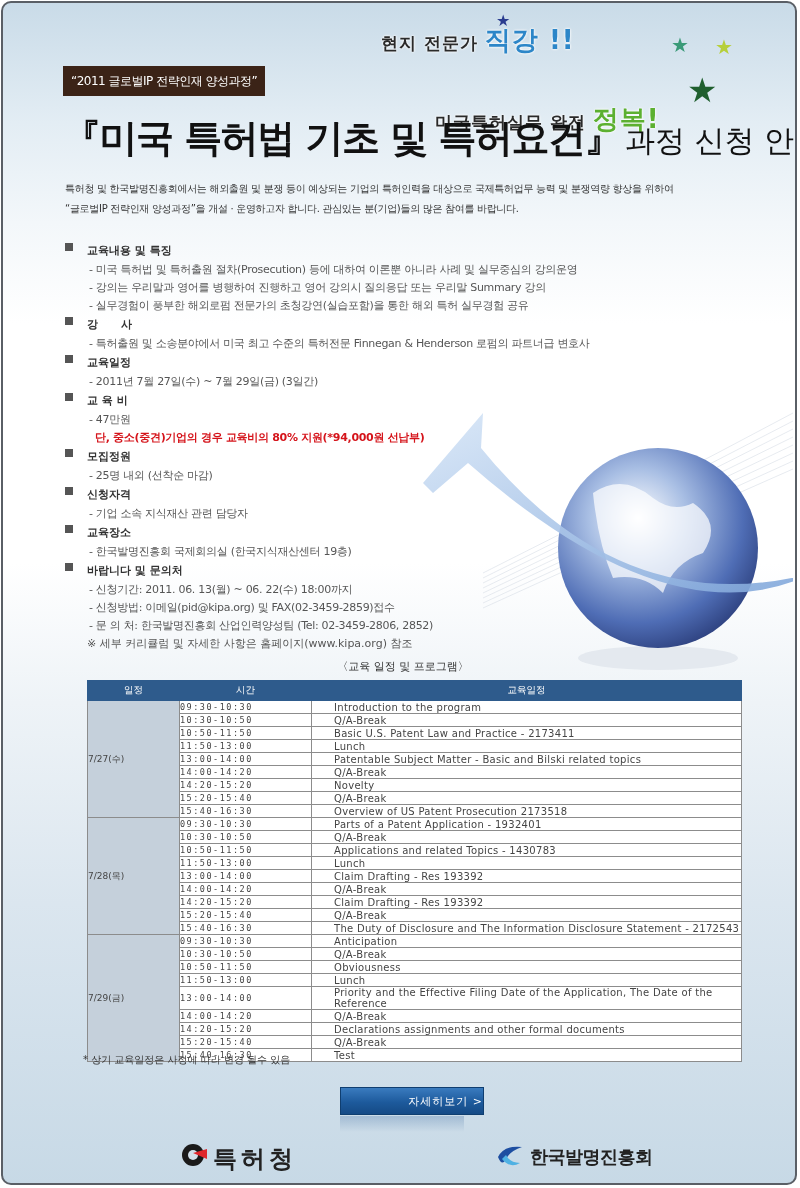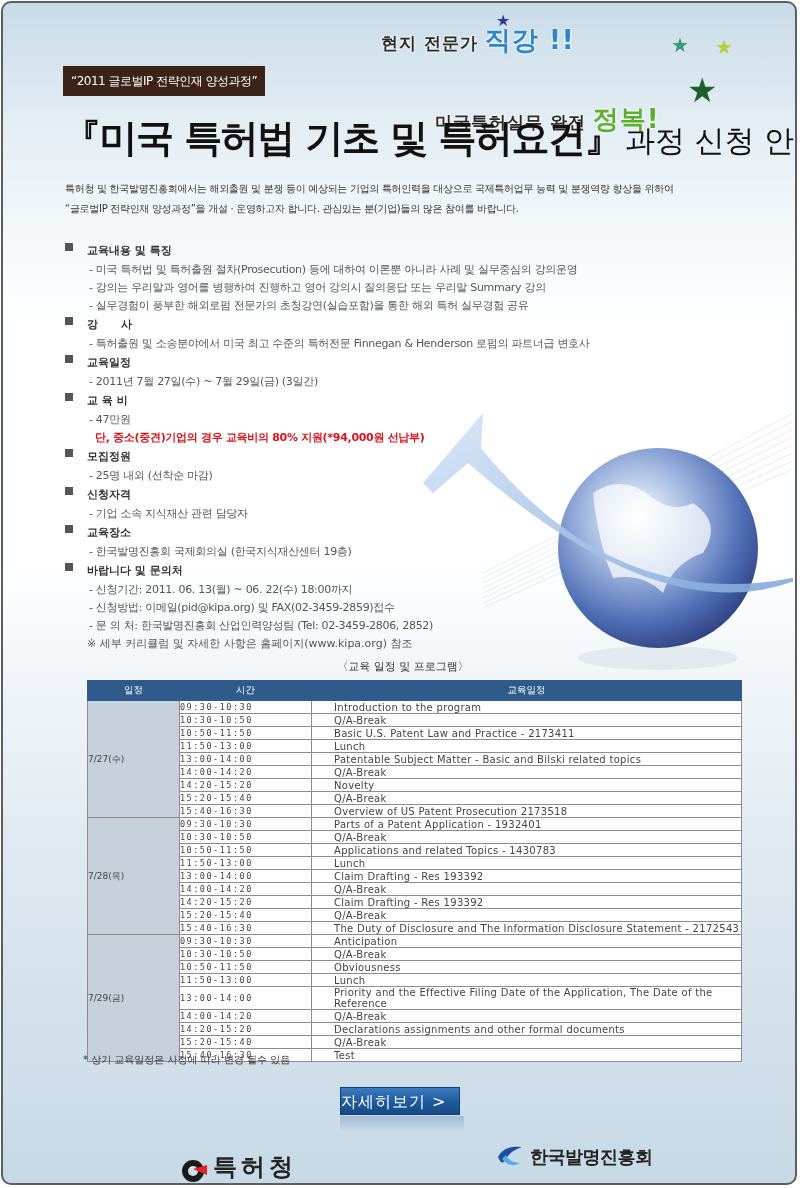"자세히보기 >" .detail-btn { font-size: 16px -> 11px; text-align: left -> right; width: 120px -> 144px }
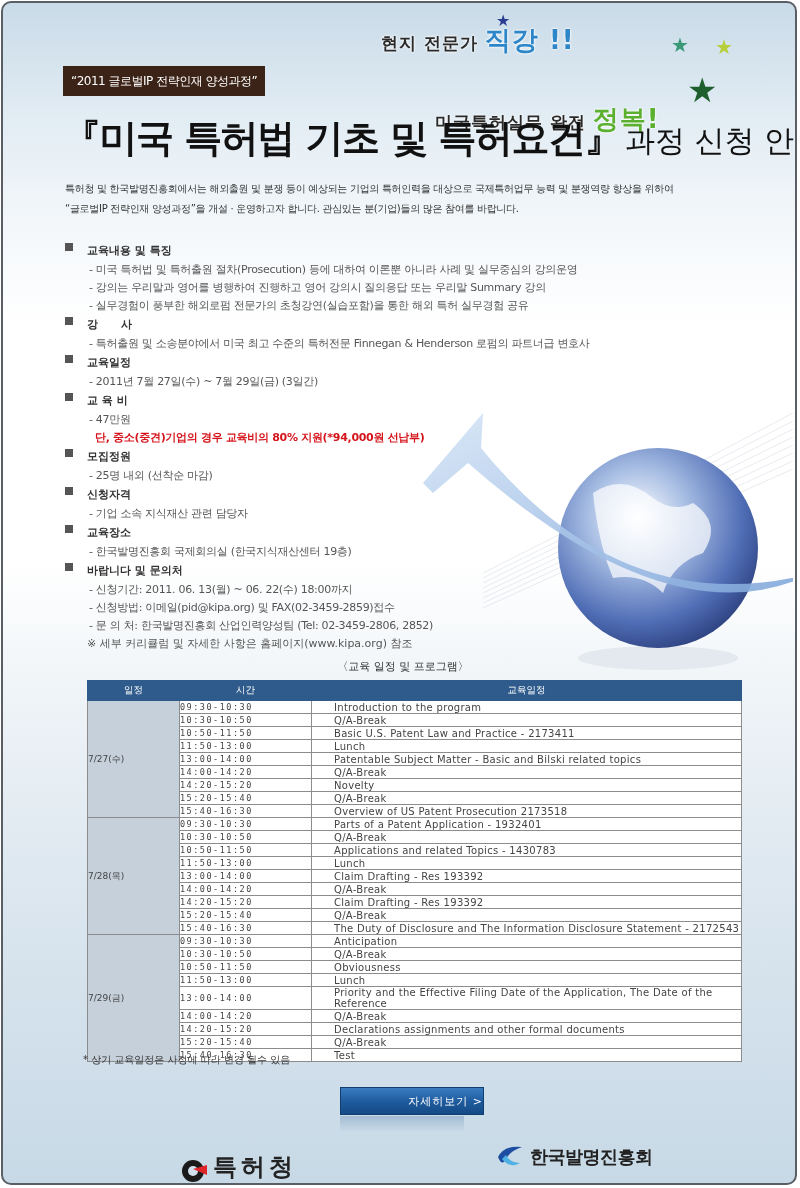"특허청" .logo-kipo { align-items: flex-end -> flex-start; margin-top: 8px -> none }
